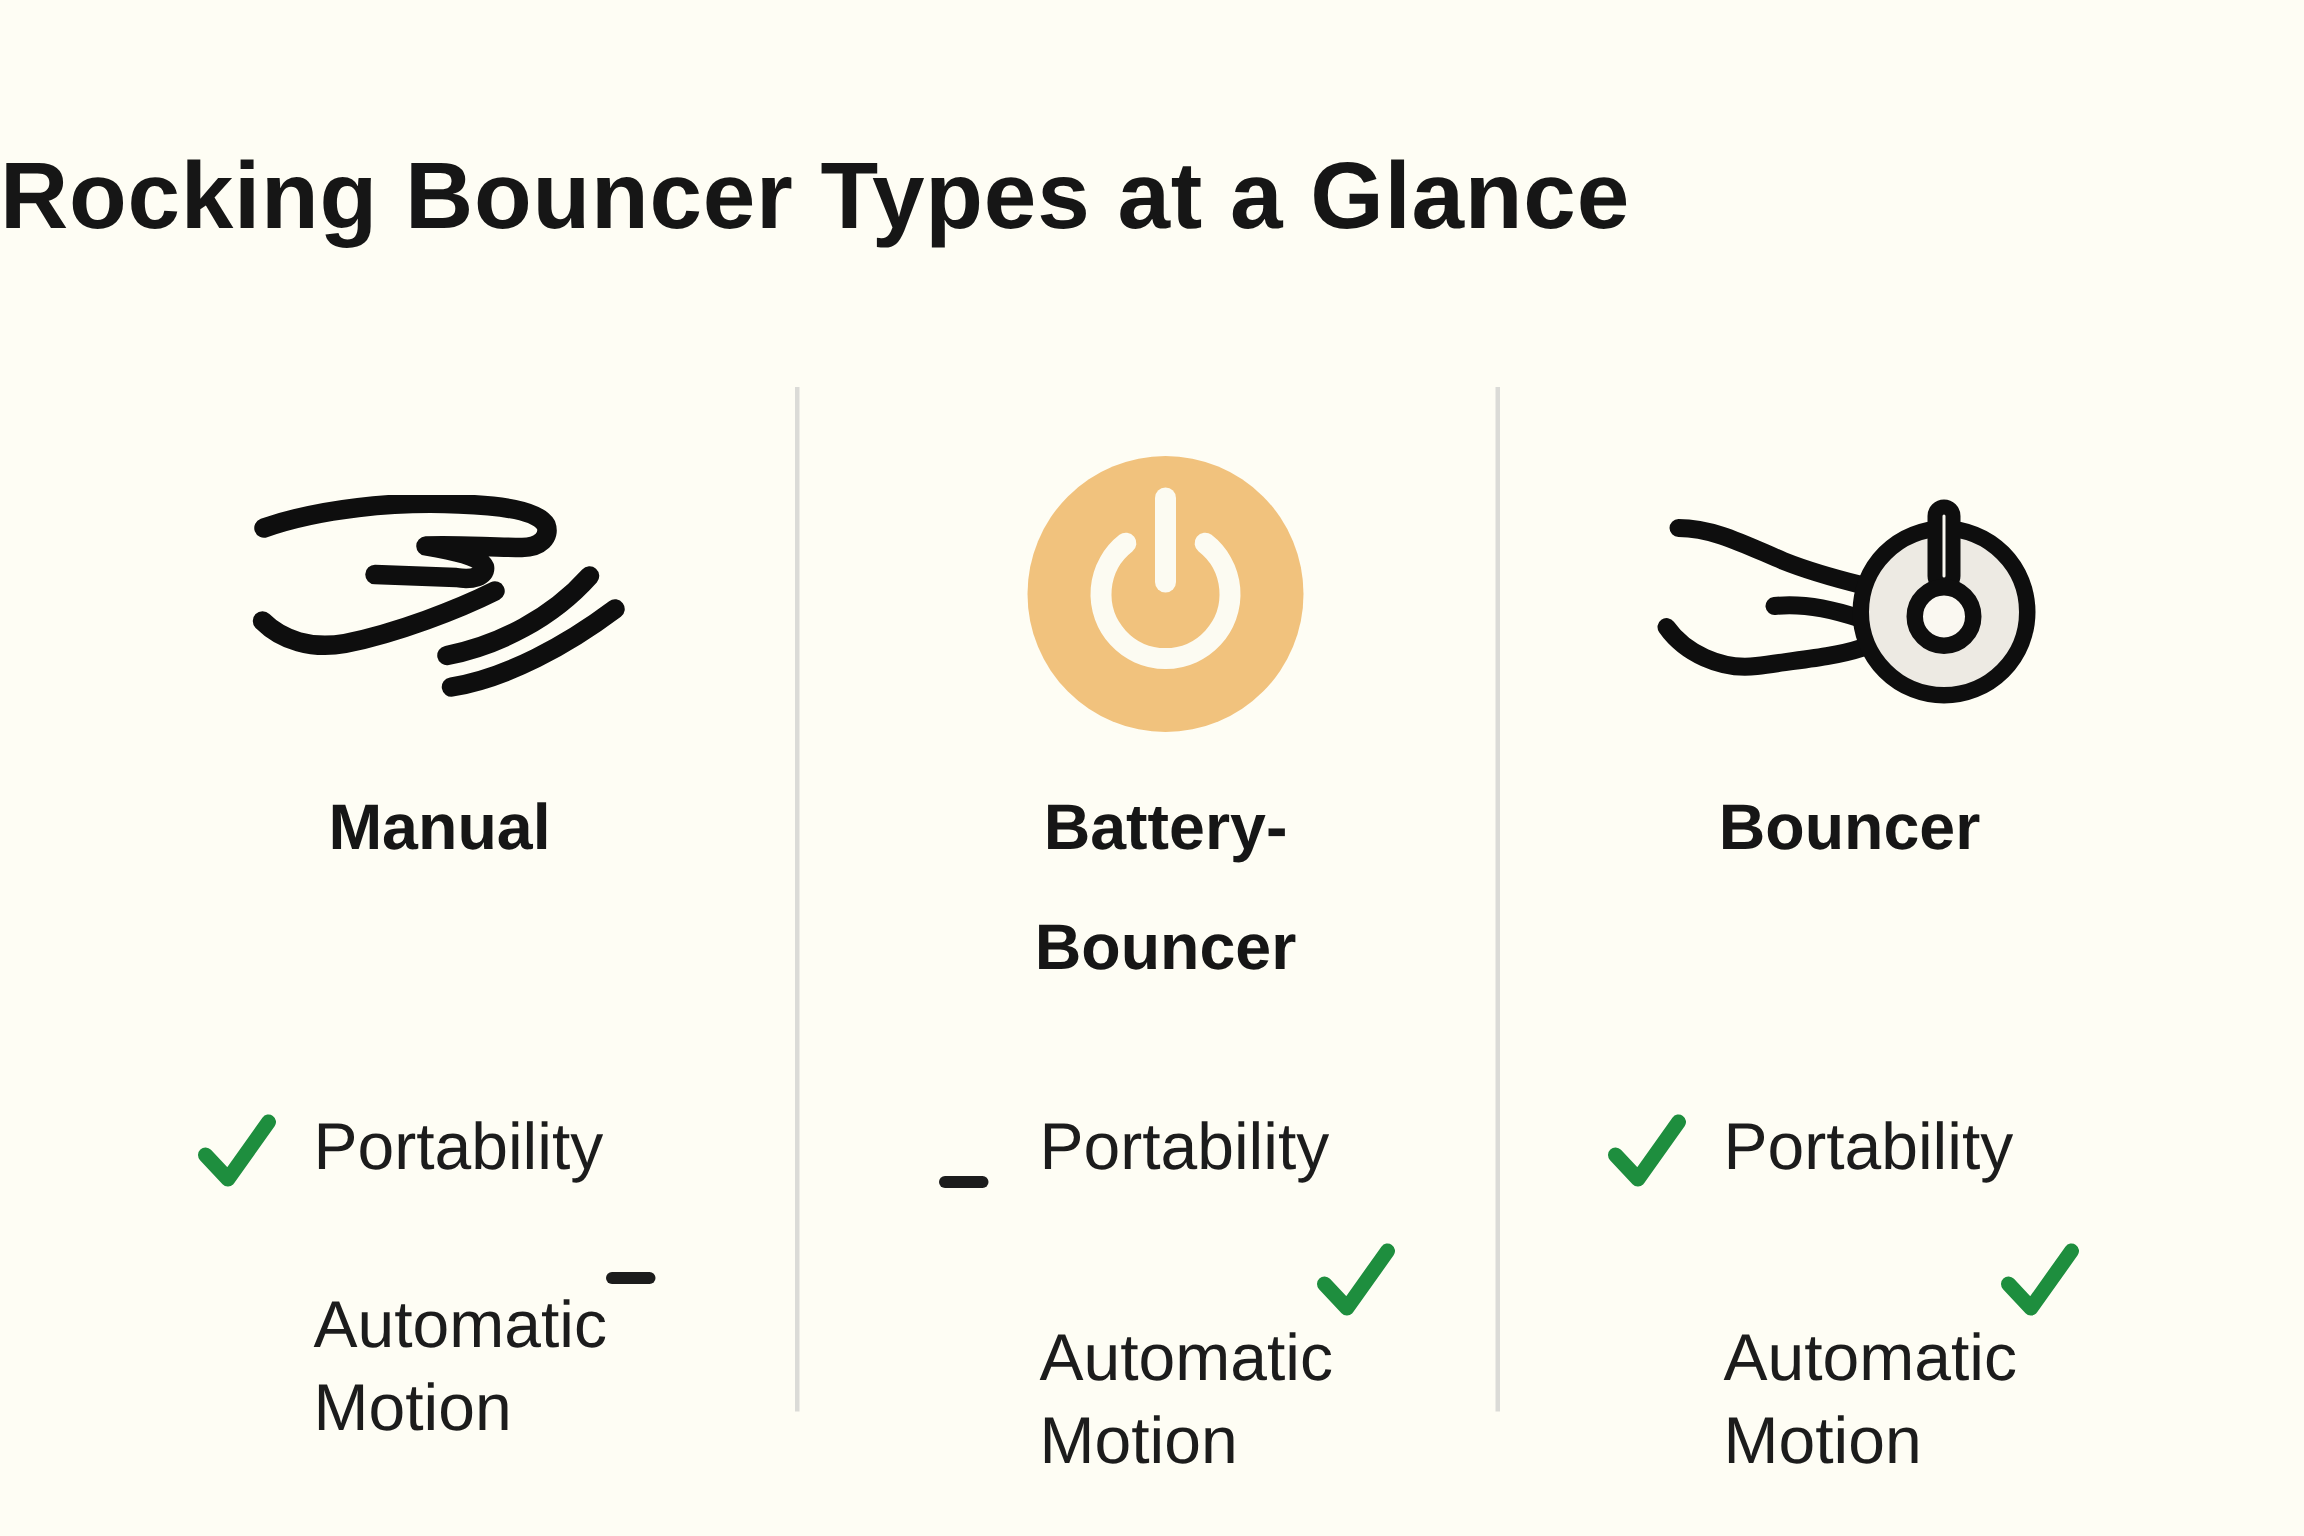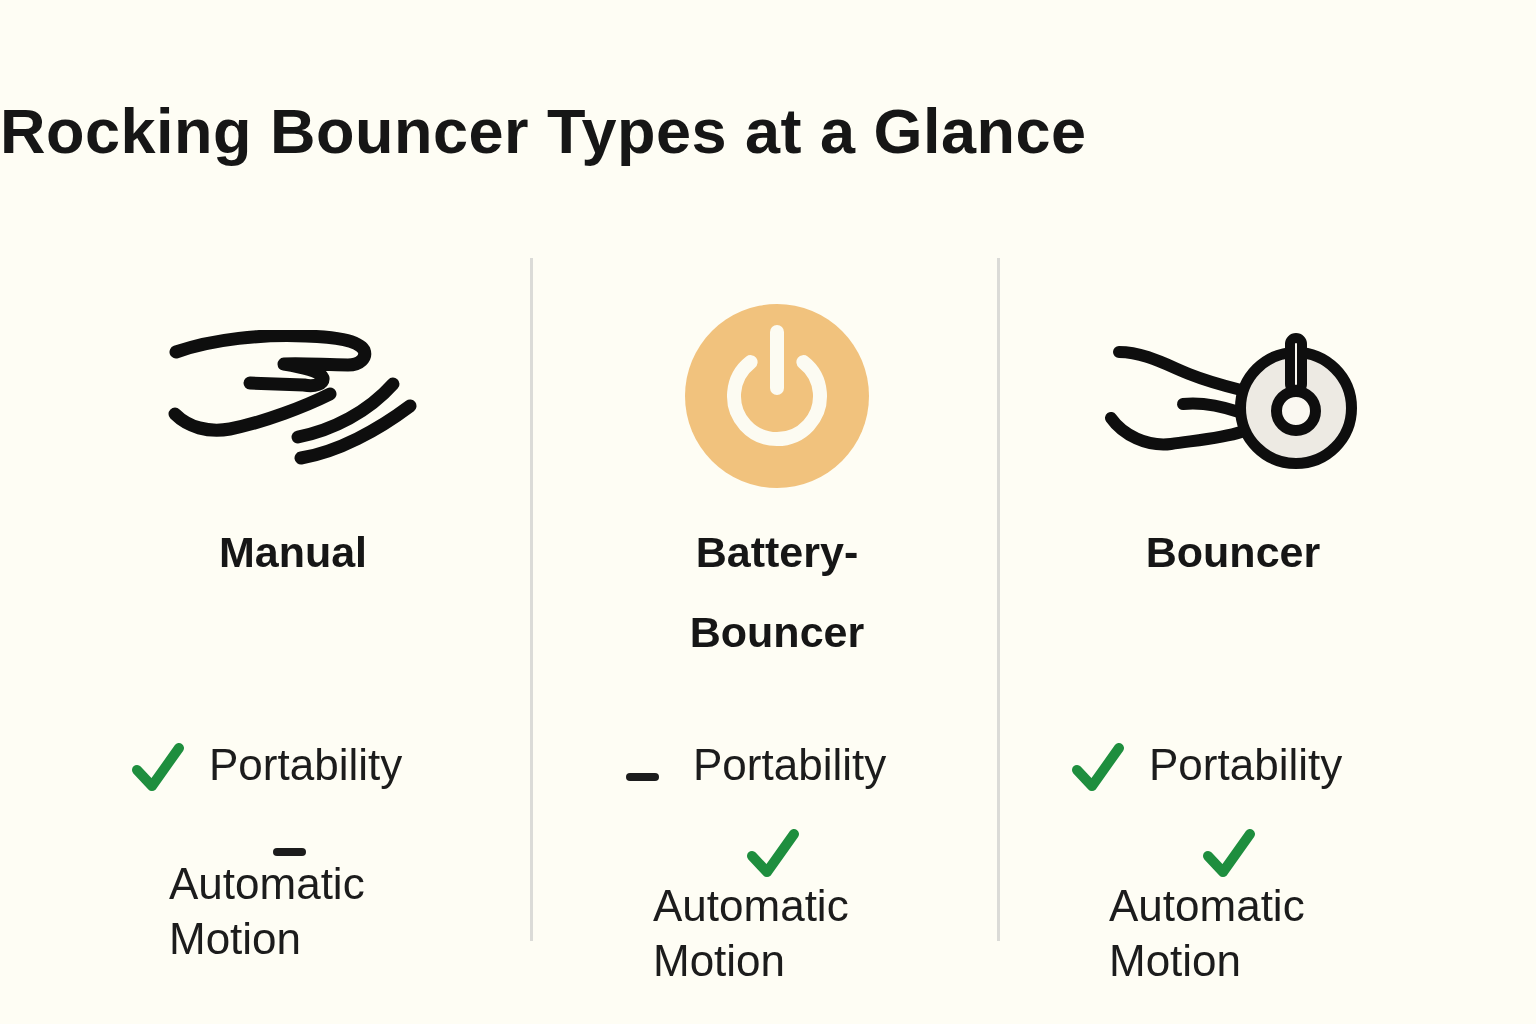"Portability" .feature { align-items: center -> flex-end }
